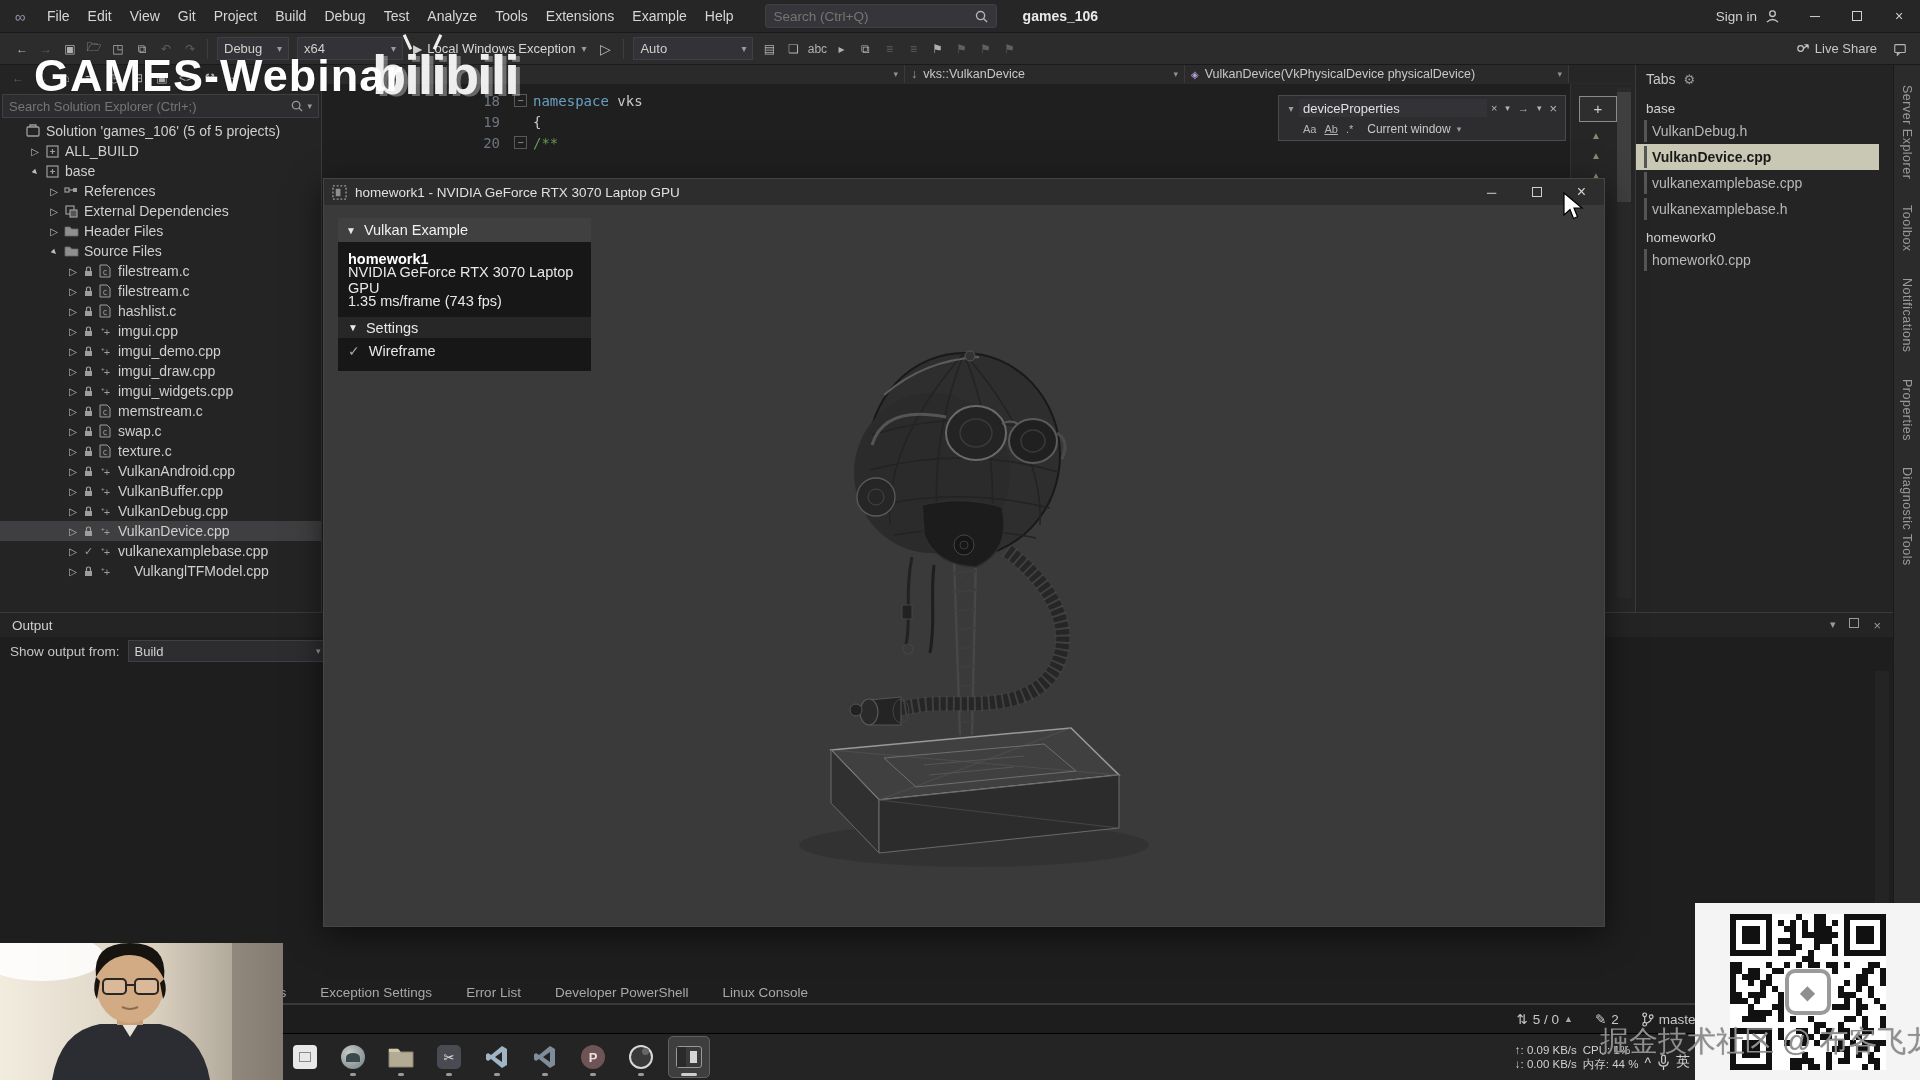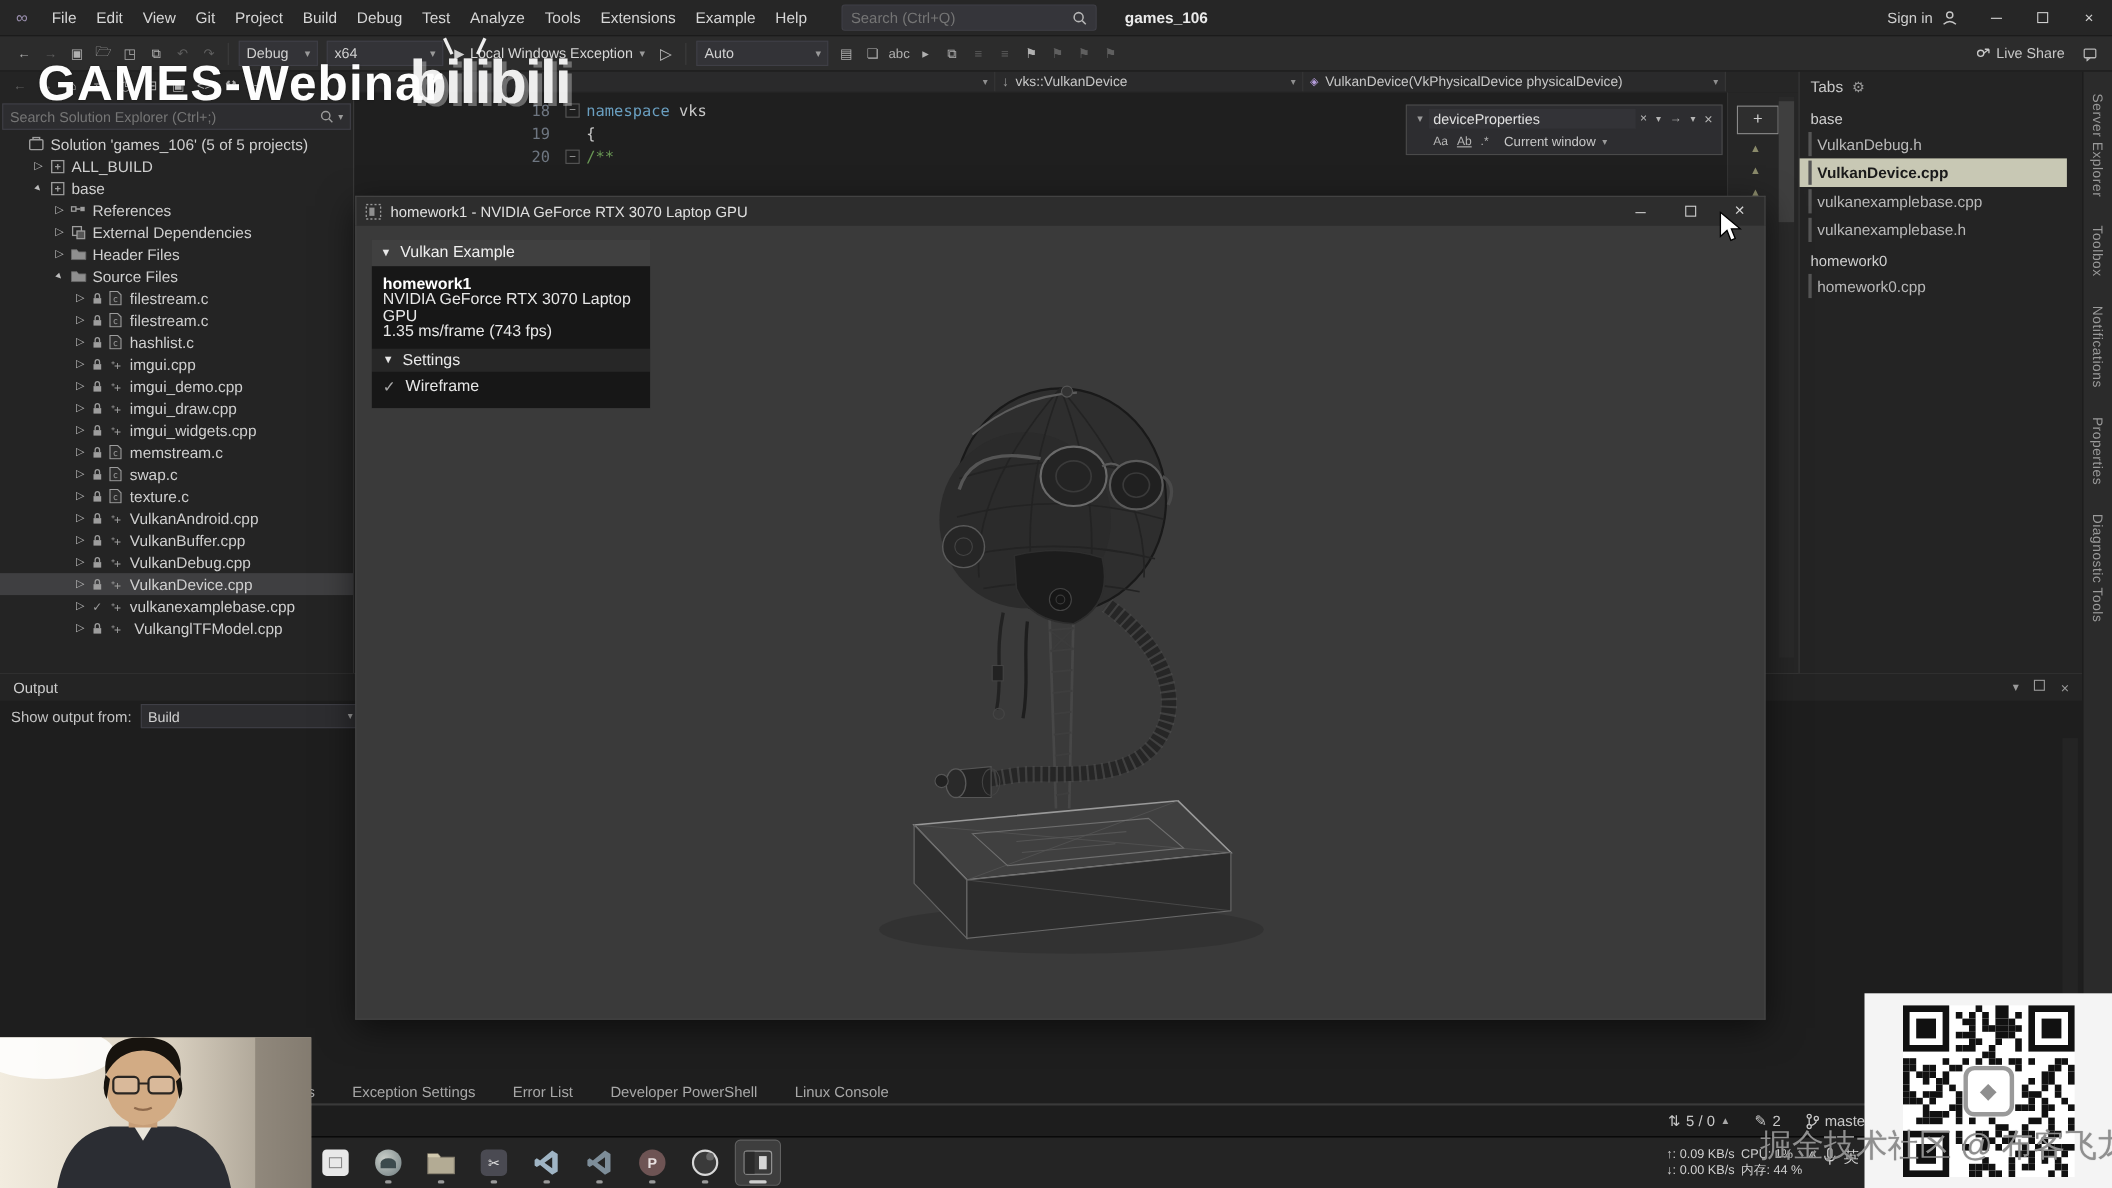"VulkanglTFModel.cpp" span { margin-left: 8px -> 20px }
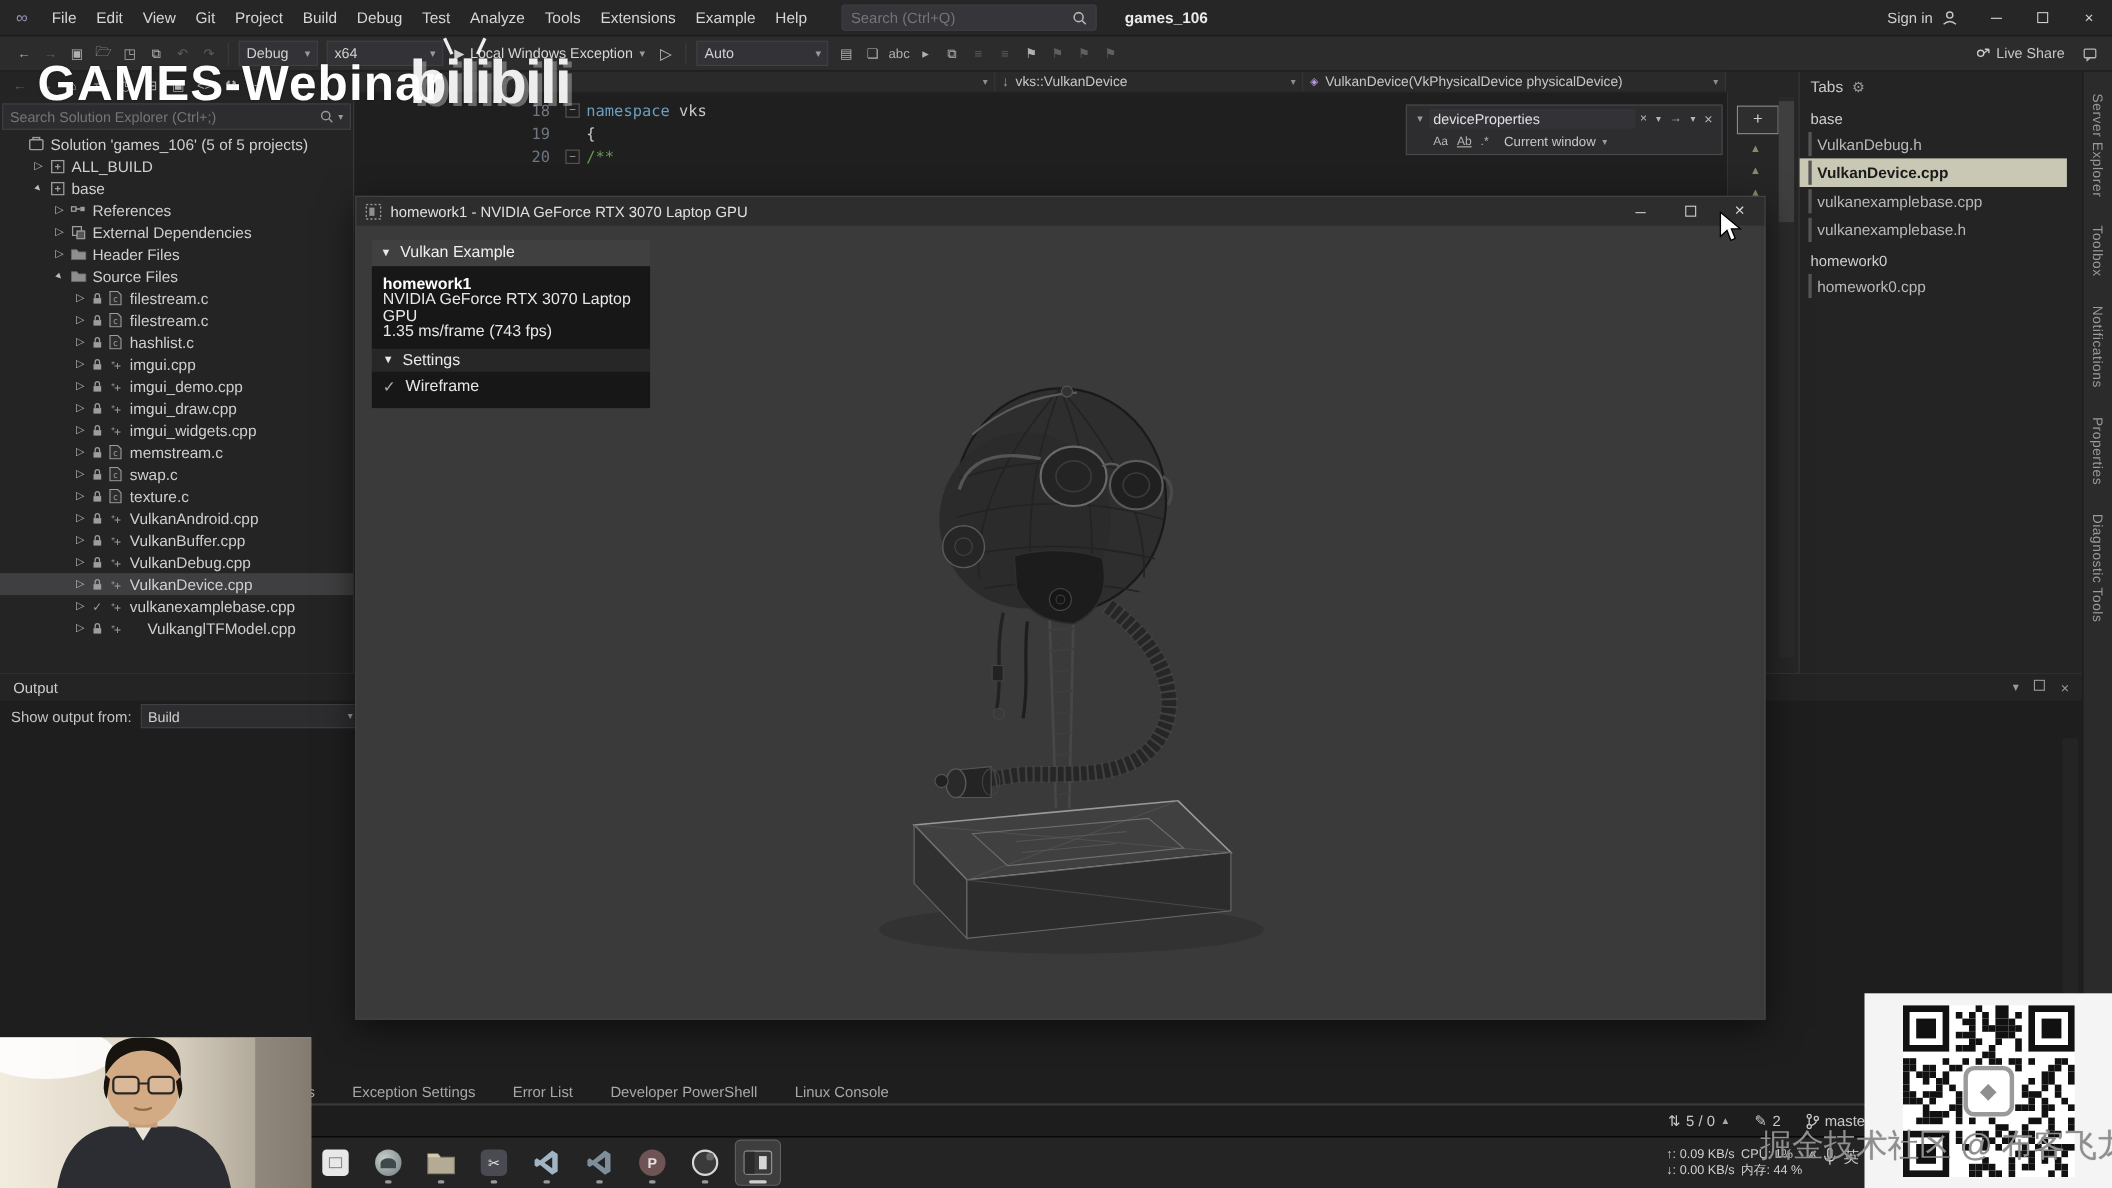"↑: 0.09 KB/s" #tray { align-items: flex-start -> flex-end }
